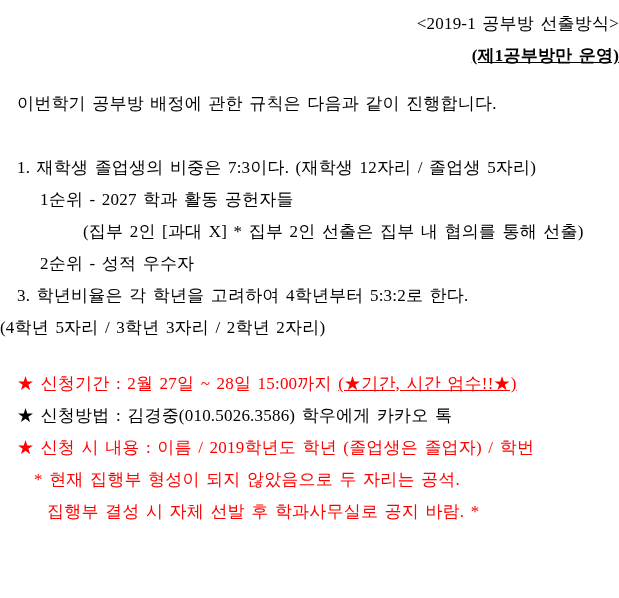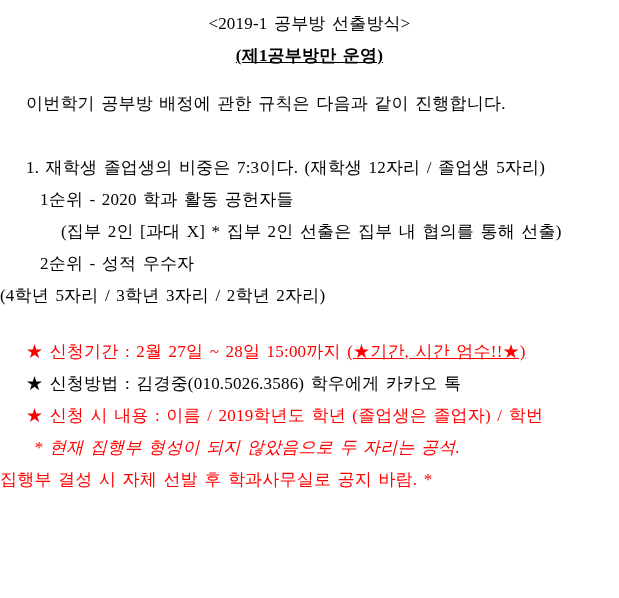"<2019-1 공부방 선출방식>" .center { text-align: center -> right }
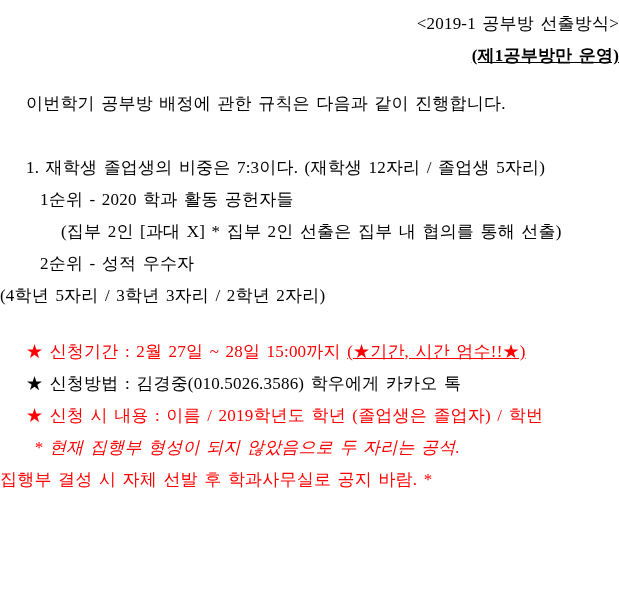"이번학기 공부방 배정에 관한 규칙은" .ind0 { padding-left: 26px -> 17px }
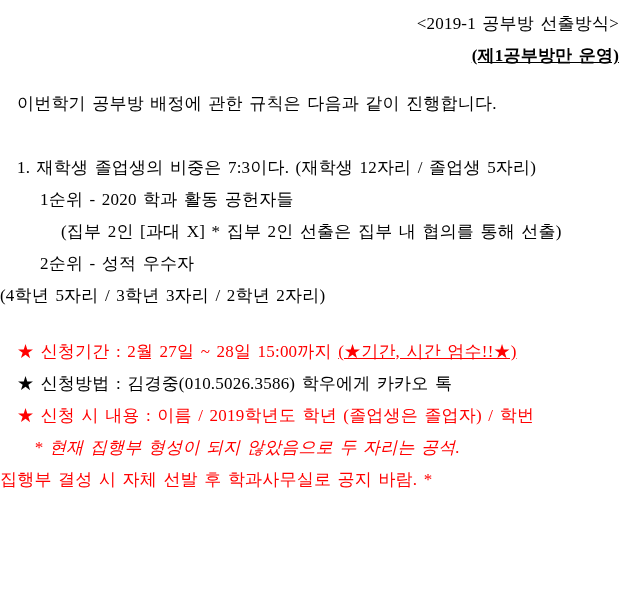"1순위 - 2020 학과 활동" div.line { text: 2020 -> 2027 }
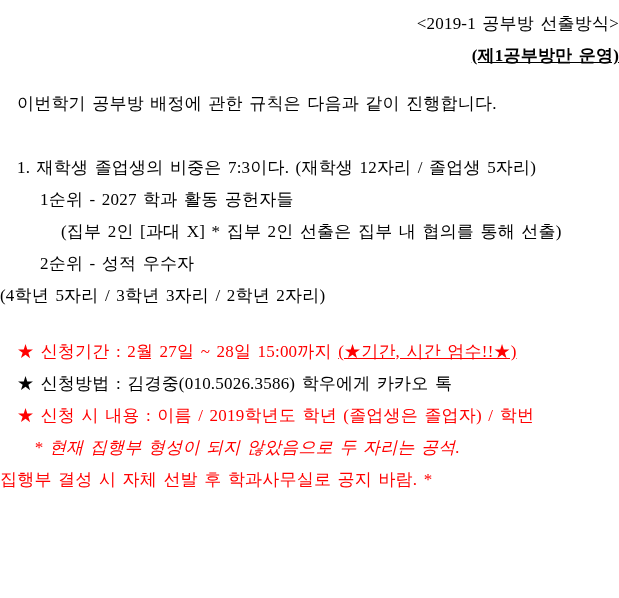"(집부 2인 [과대 X] *" .ind-sub2 { padding-left: 61px -> 83px }
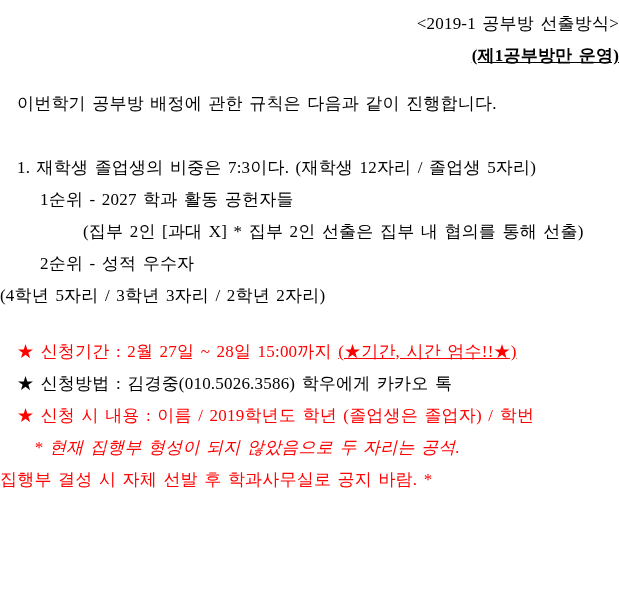"3. 학년비율은 각 학년을 고려하여" div.line { html: none -> <div>3. 학년비율은 각 학년을 고려하여 4학년부터 5:3:2로 한다.</div> }
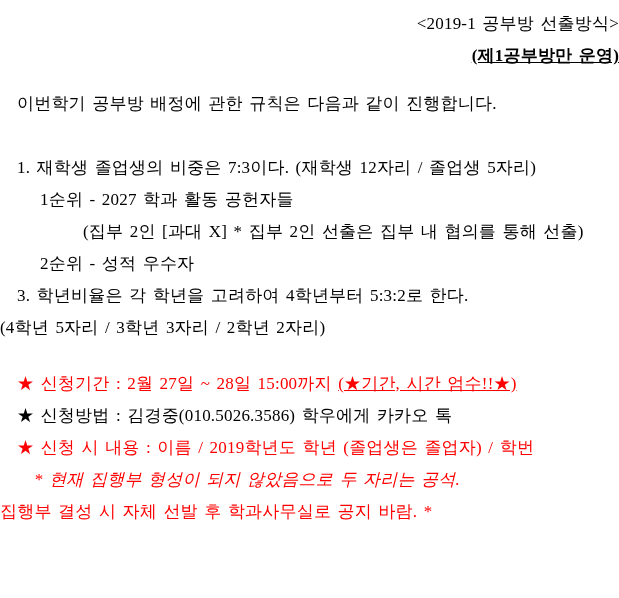"* 현재 집행부 형성이 되지" .ind-note { font-style: italic -> none }
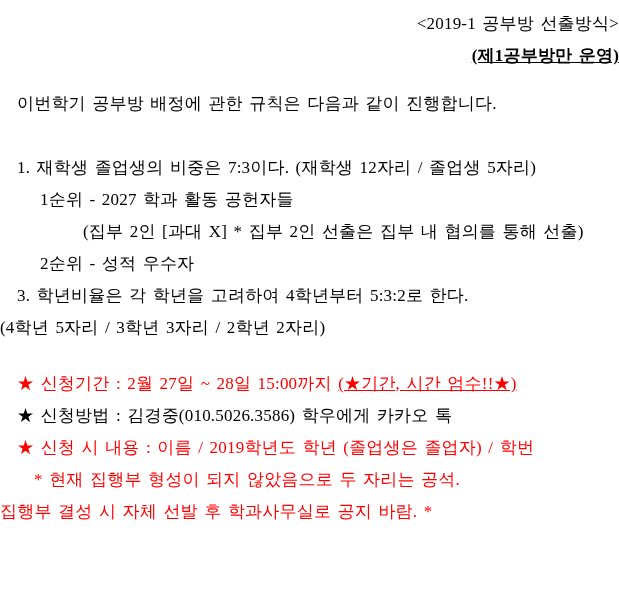"집행부 결성 시 자체 선발" .ind-note2 { padding-left: none -> 47px }
